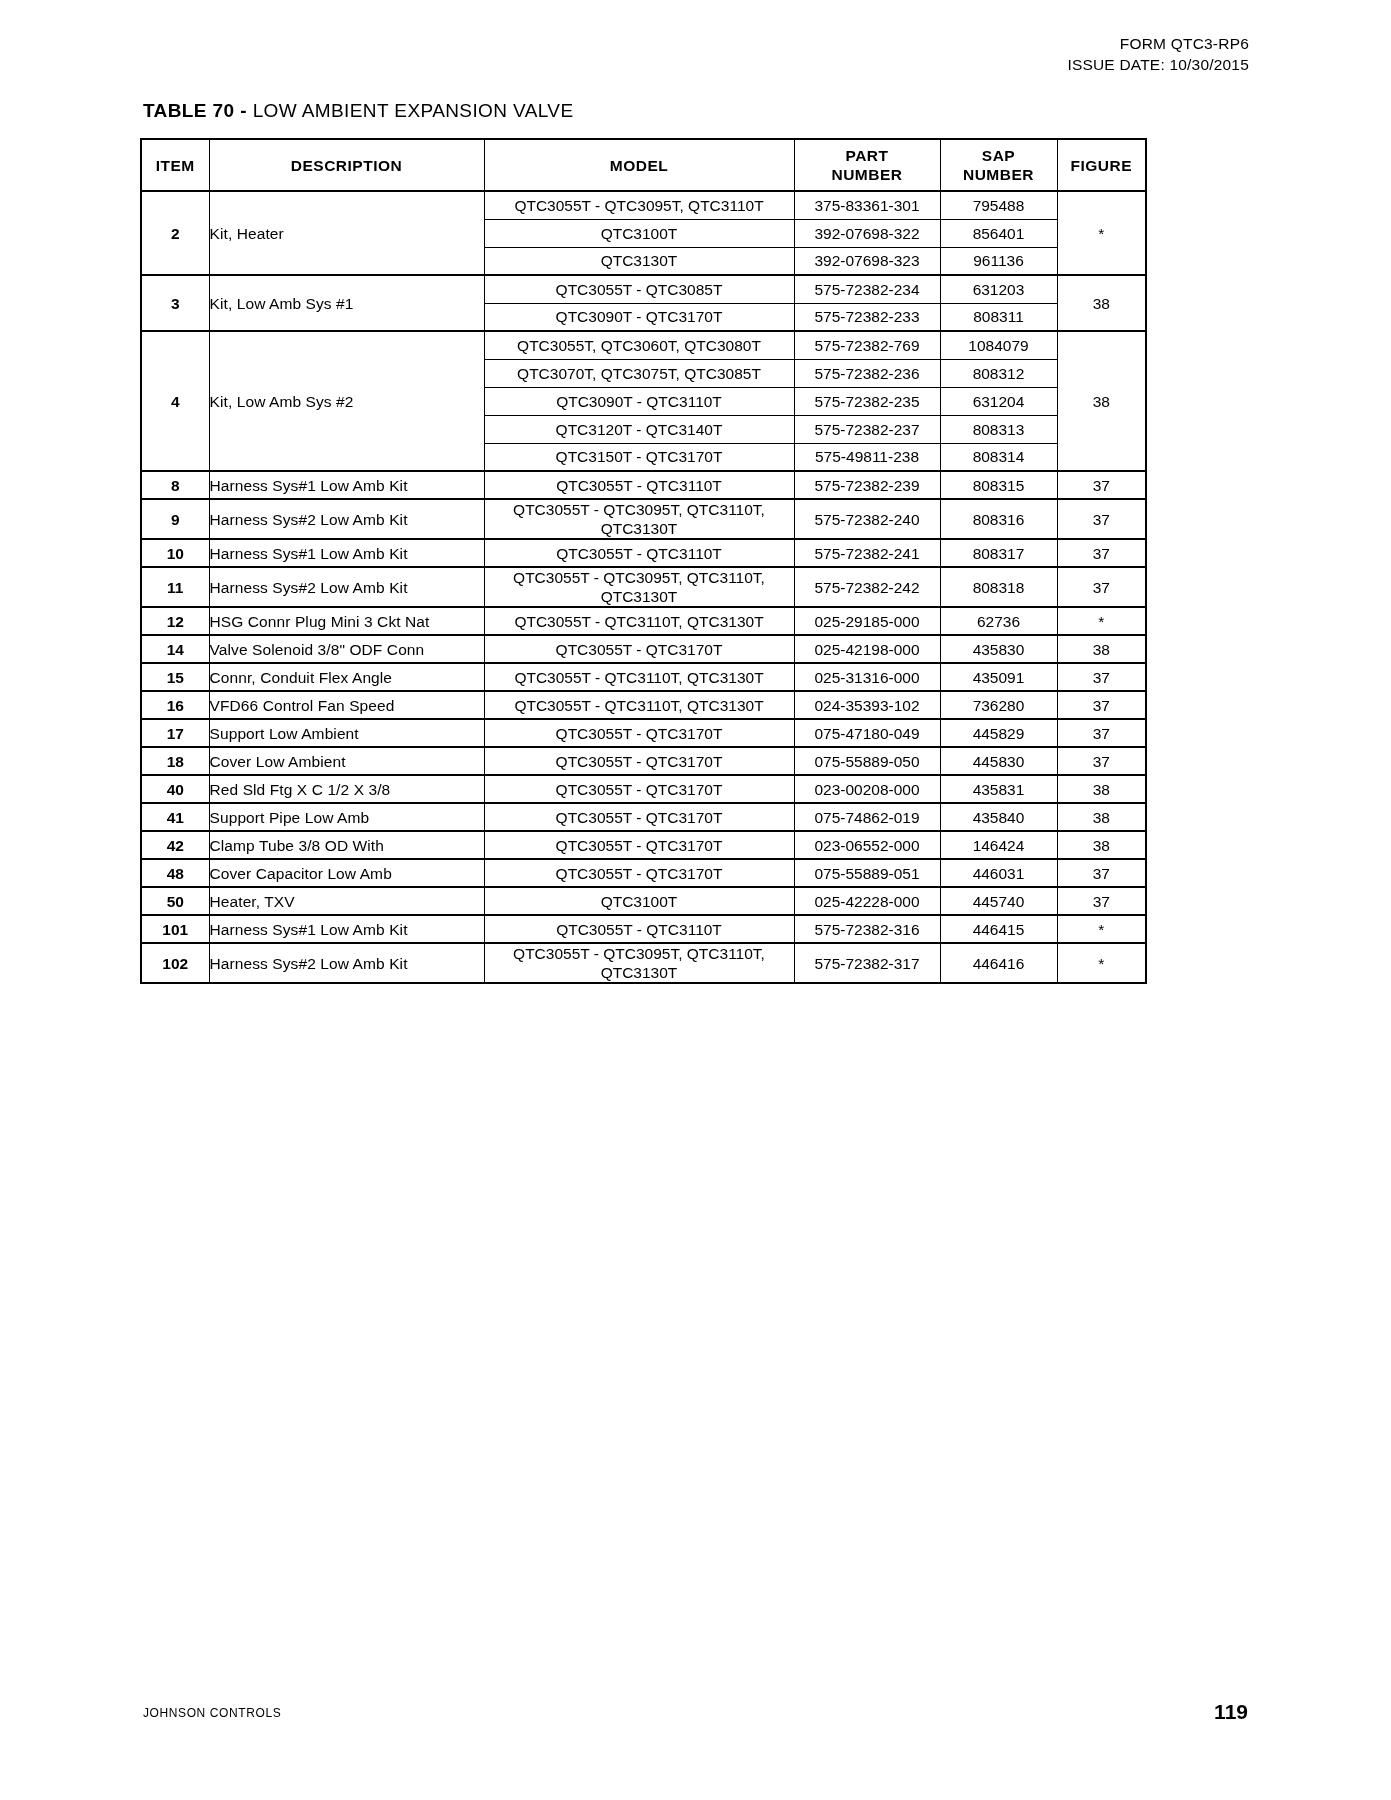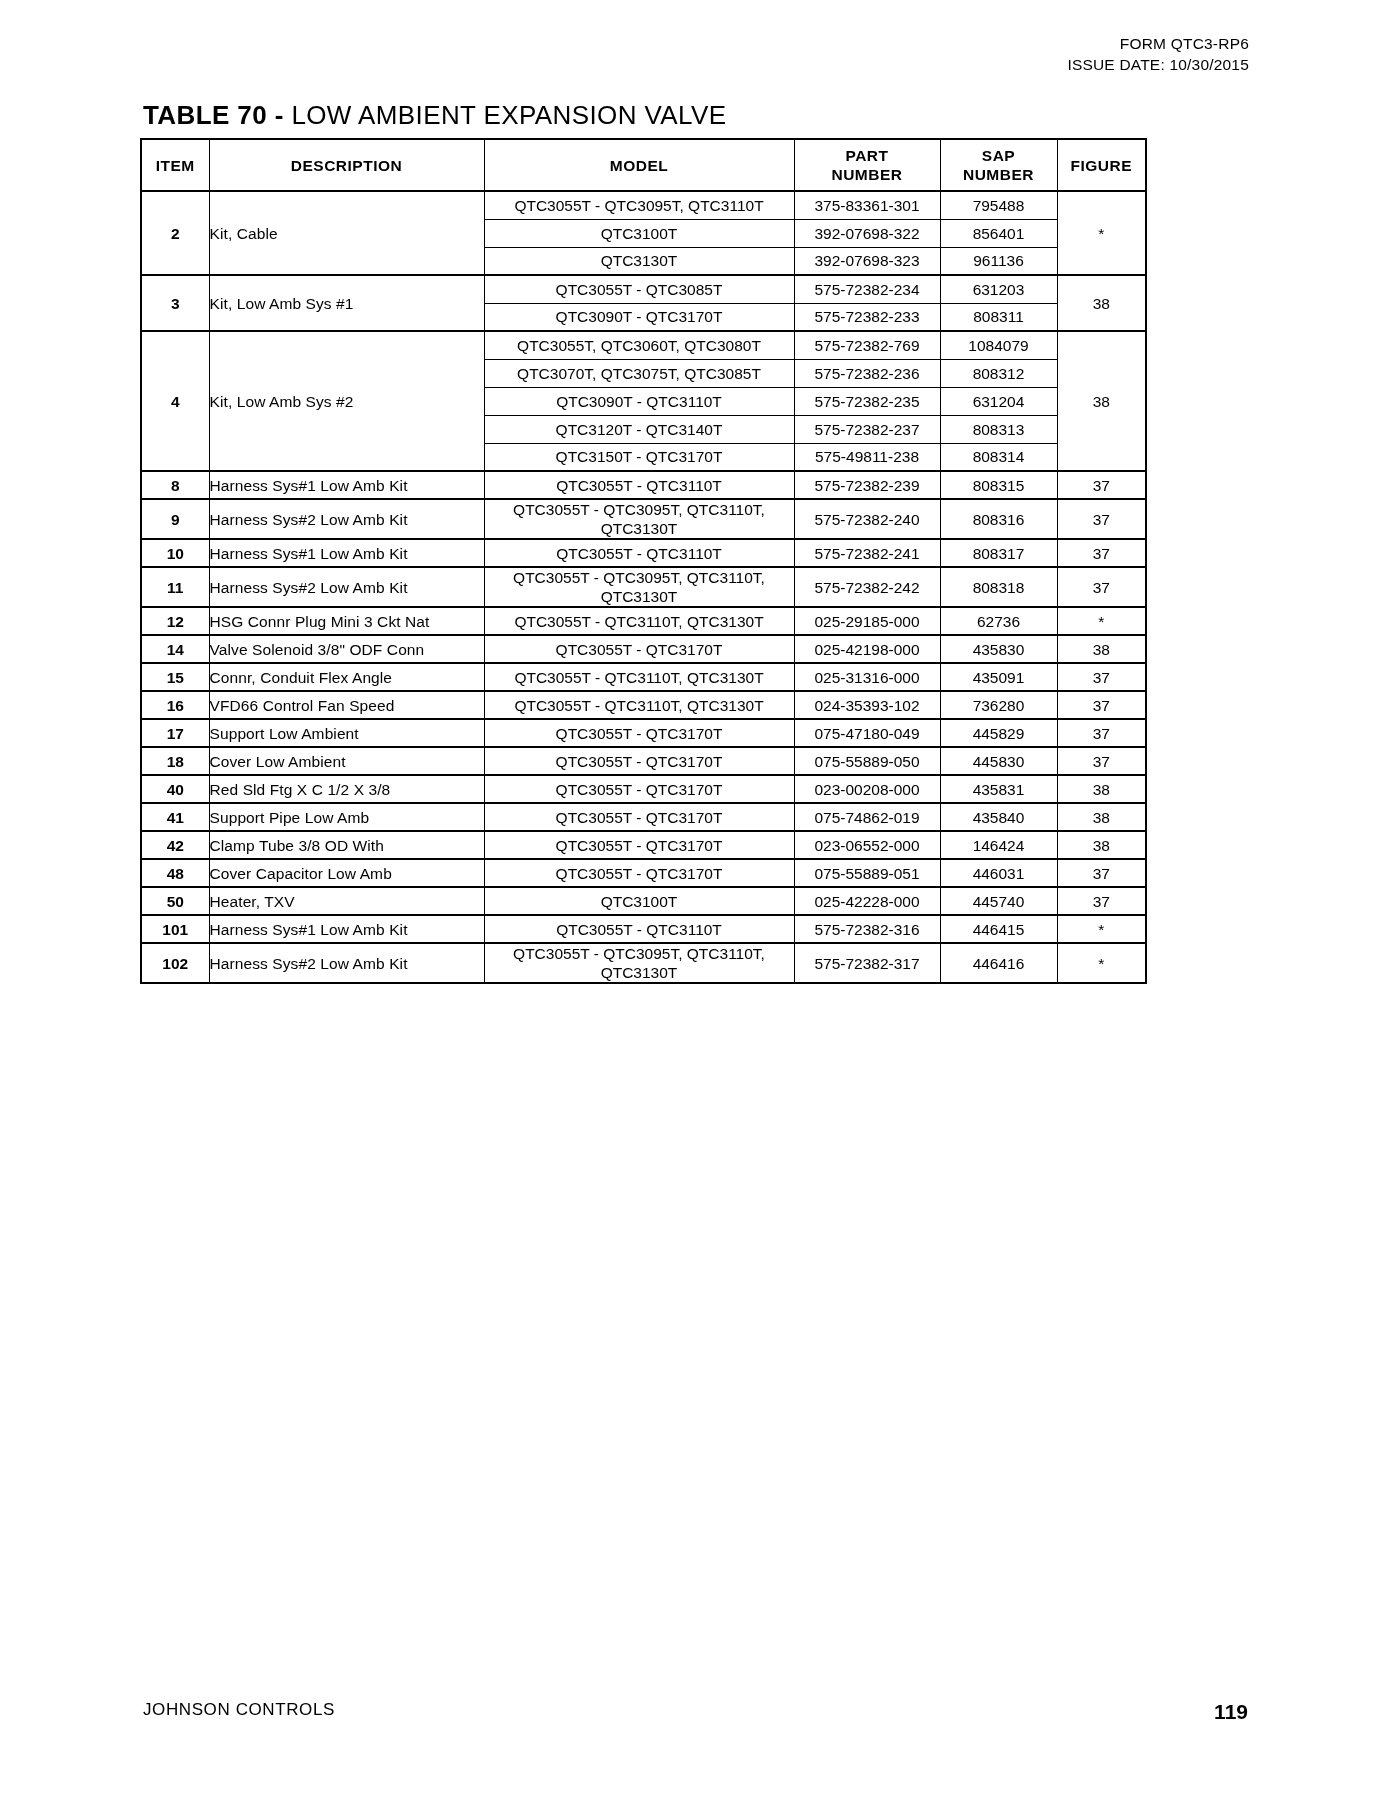"TABLE 70 - LOW AMBIENT" .table-title { font-size: 26px -> 19px }
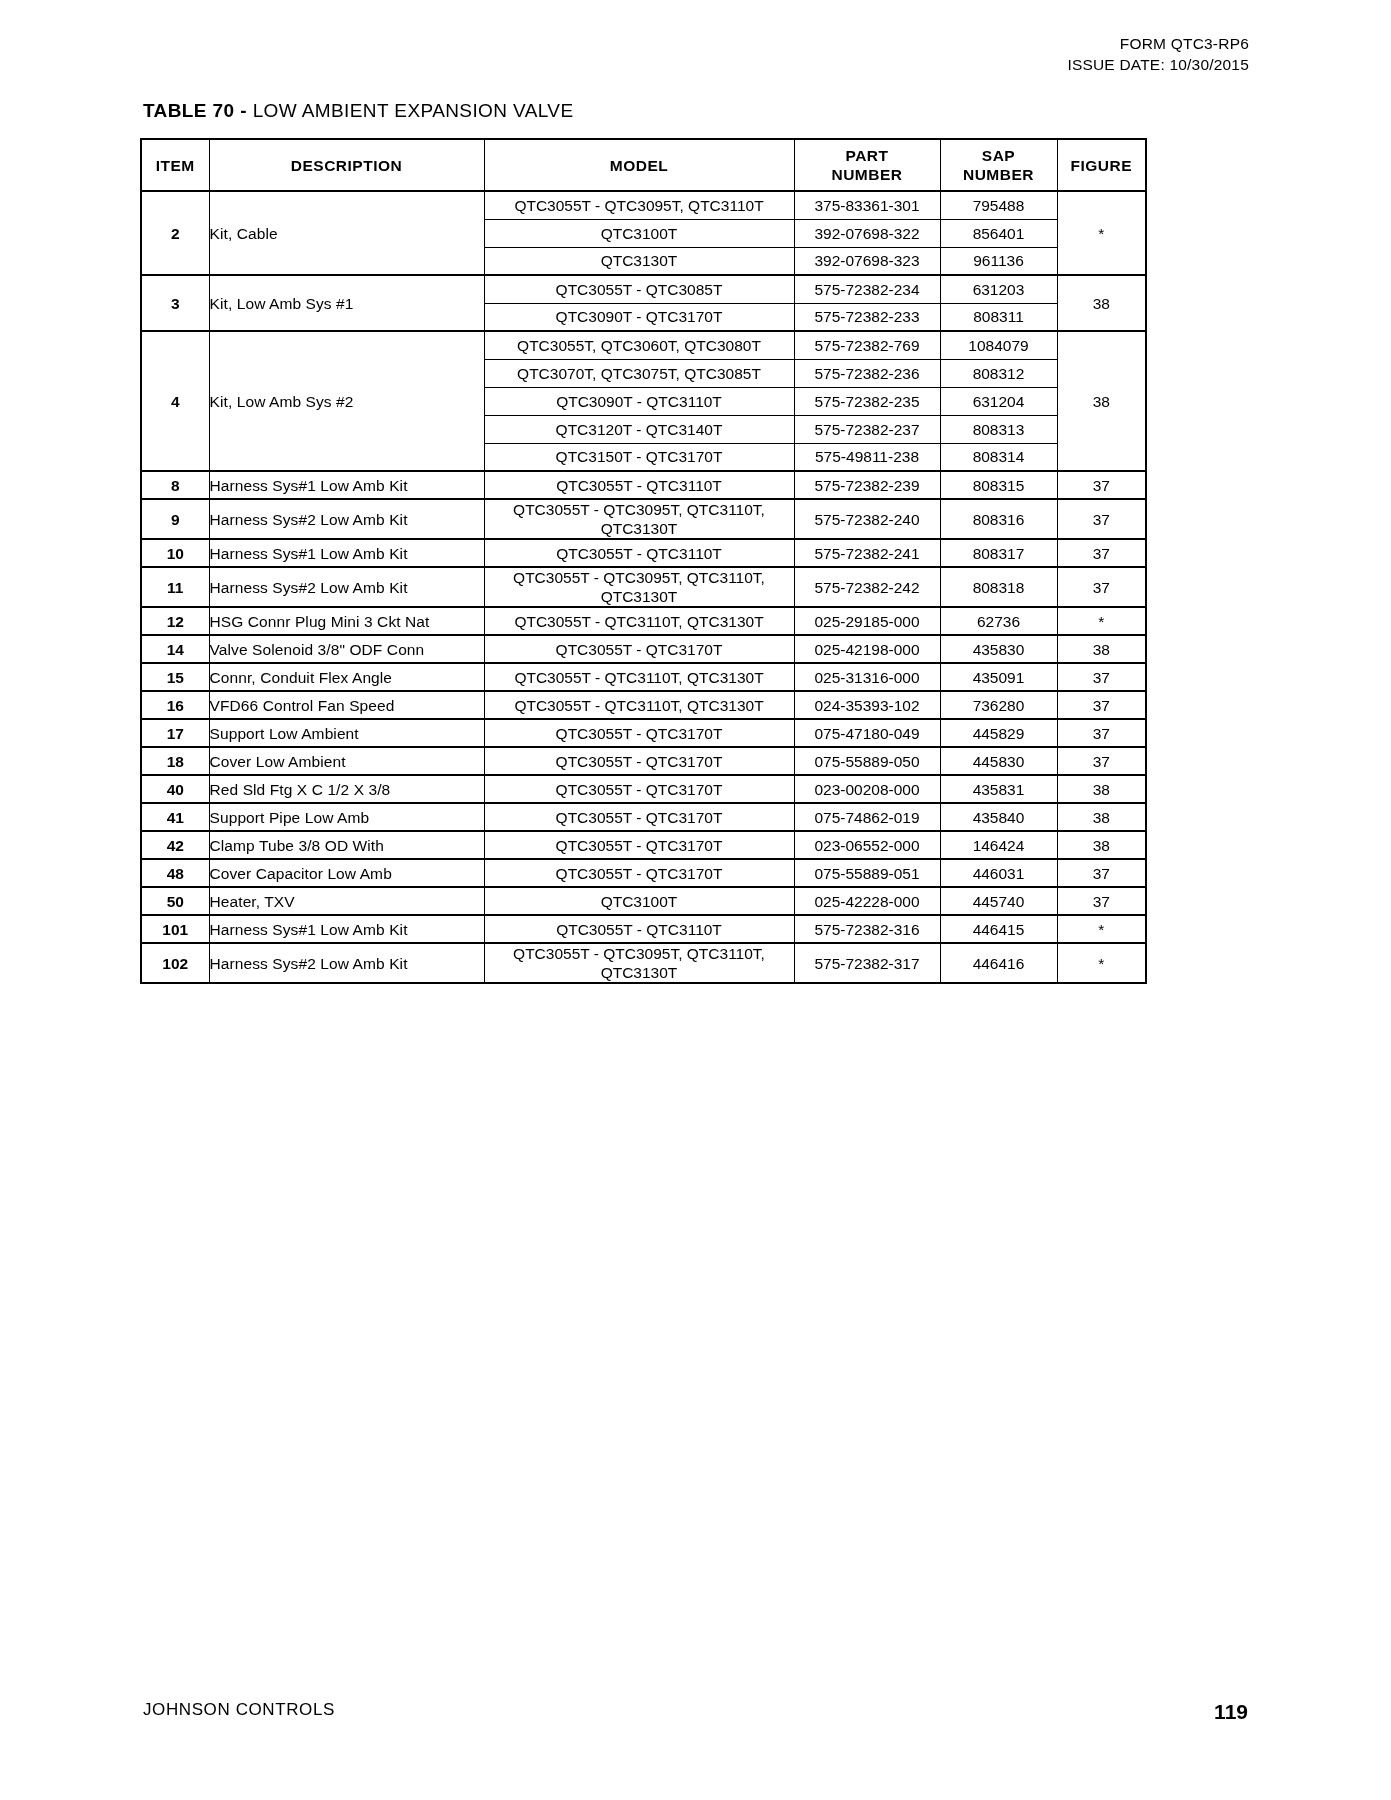"Kit, Cable" td.desc { text: Cable -> Heater }
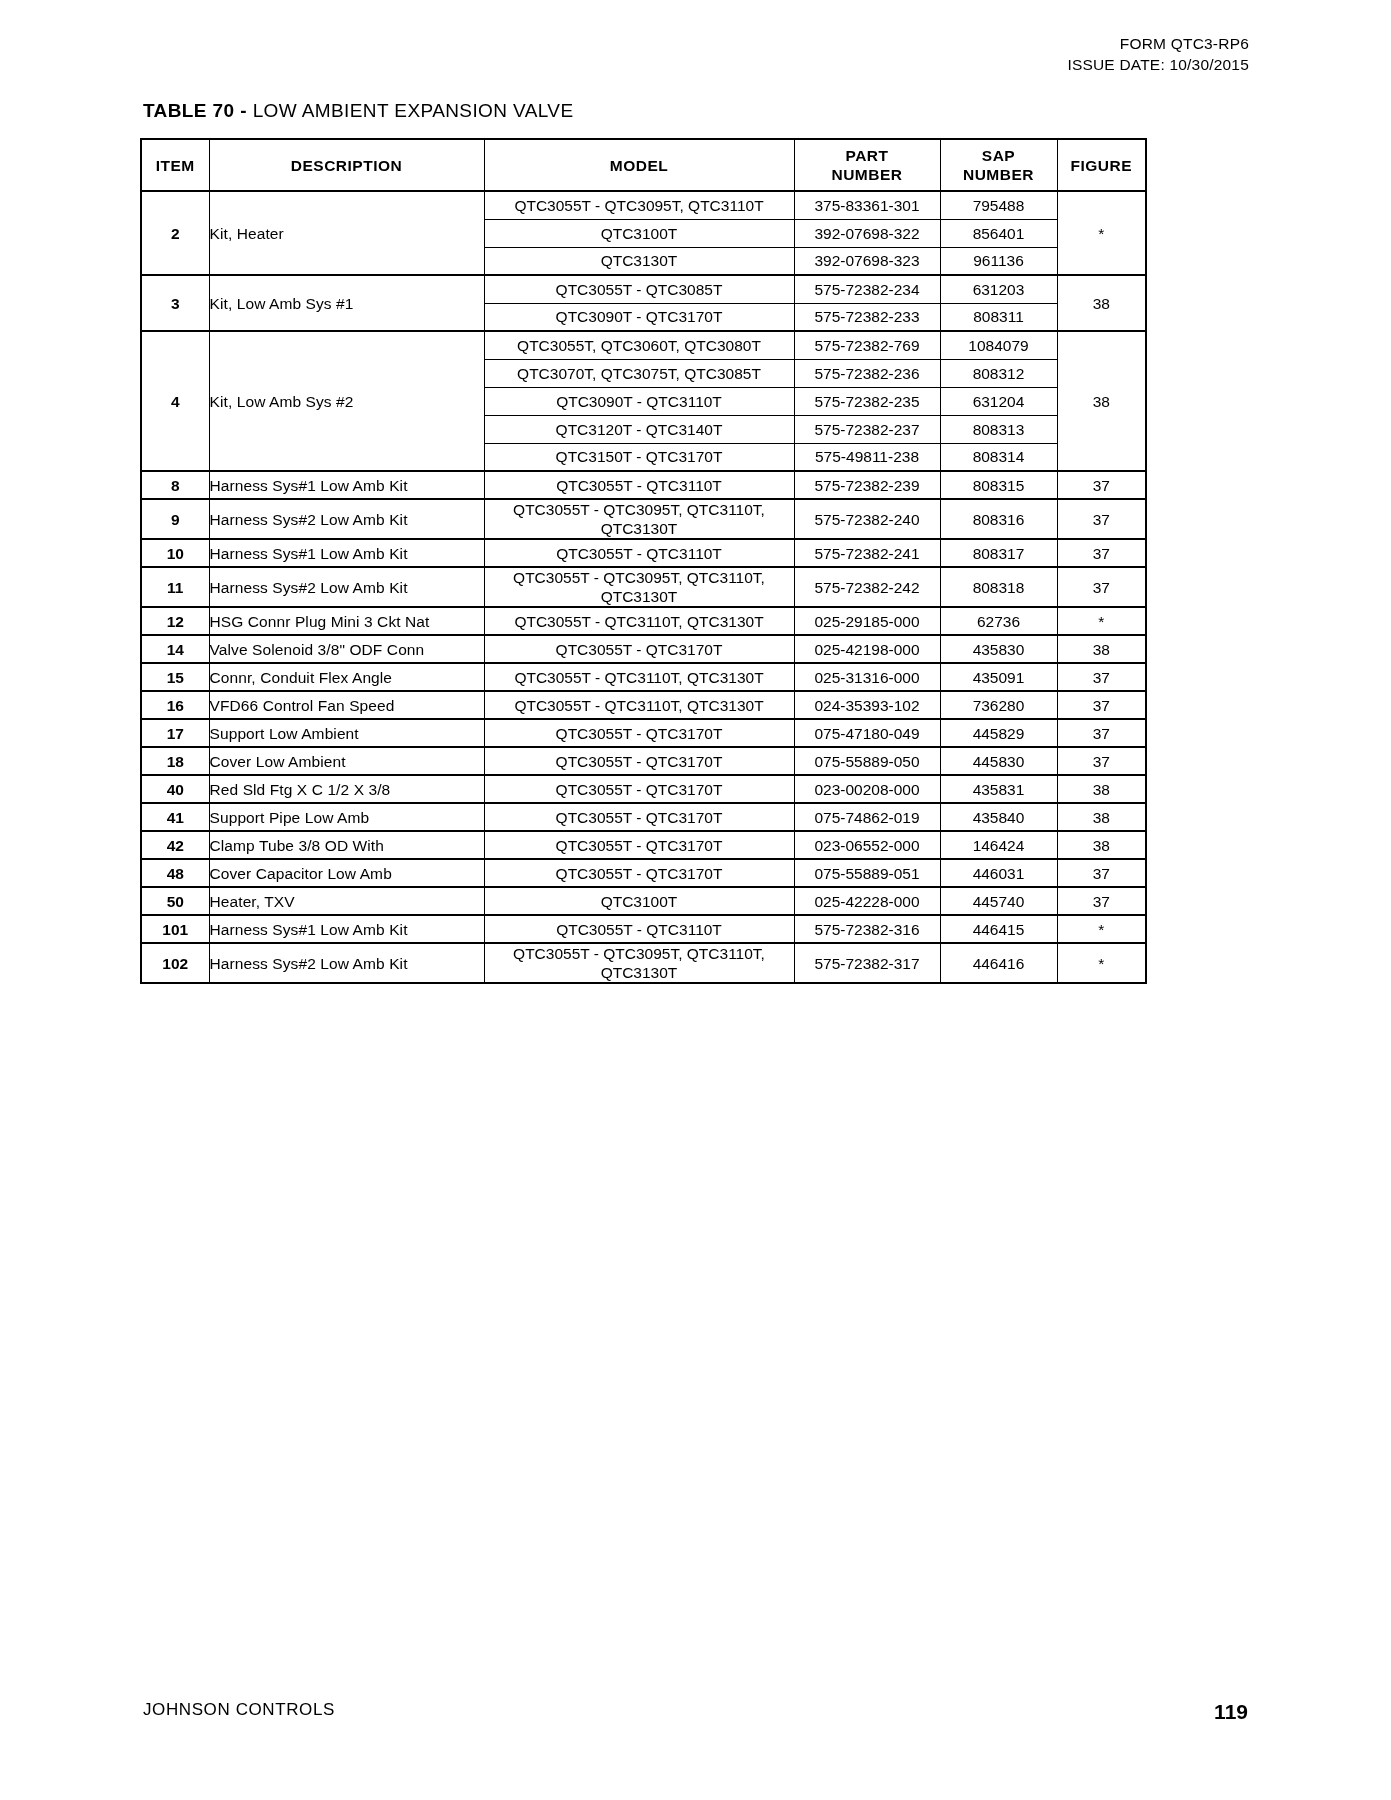"JOHNSON CONTROLS" .footer { font-size: 17px -> 12px }
